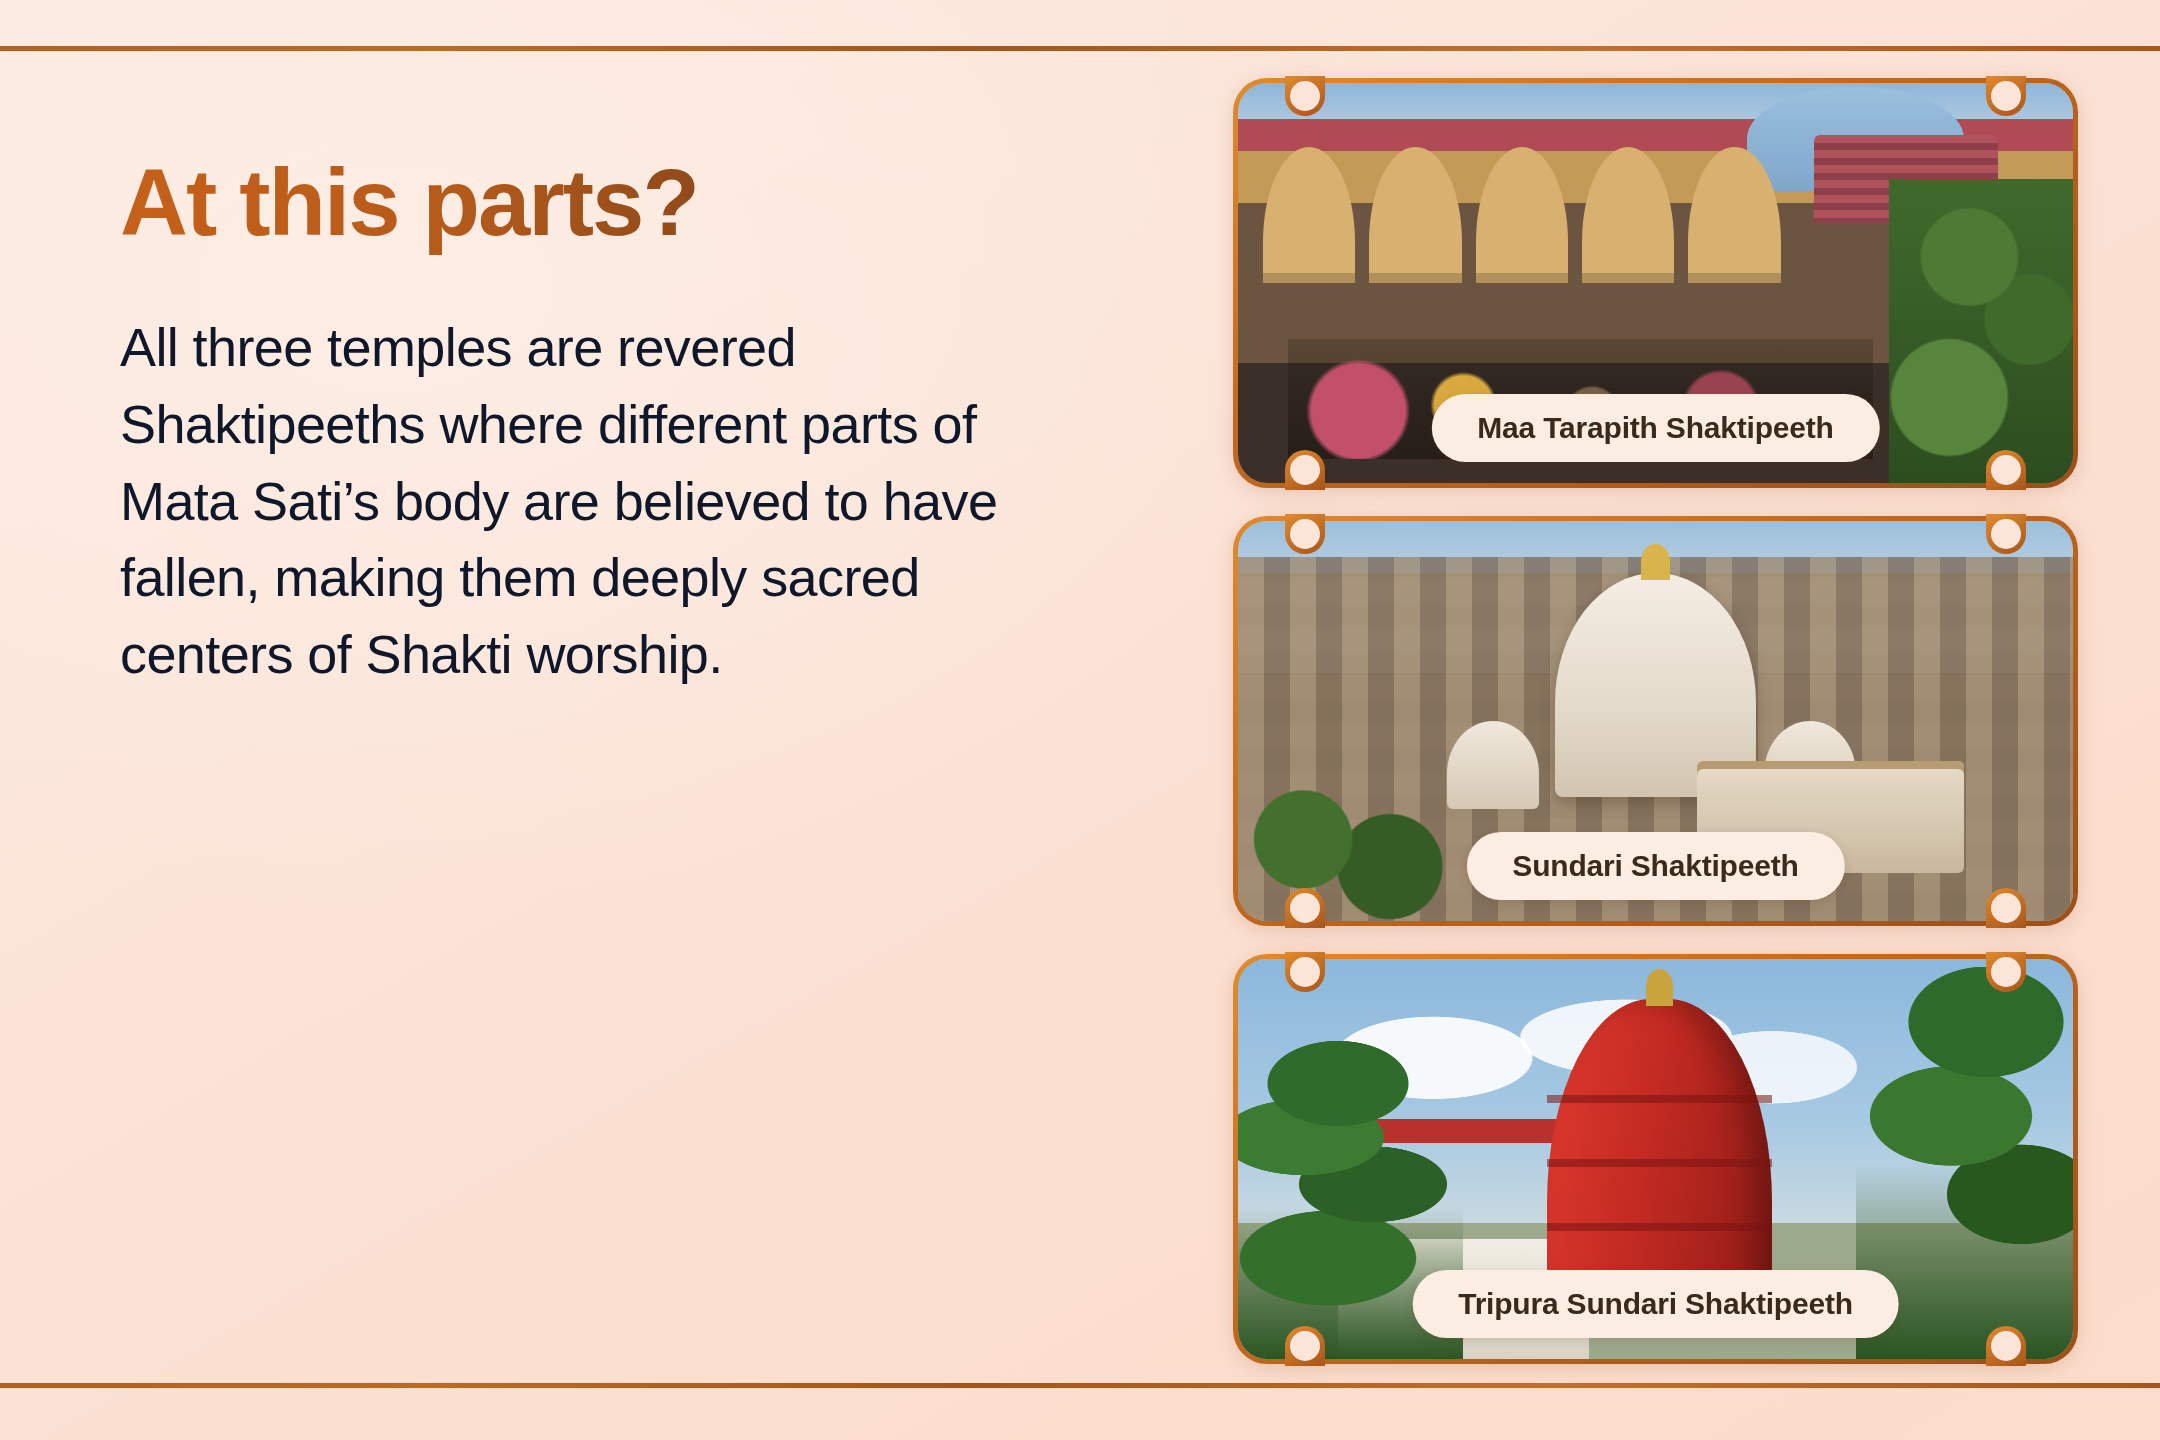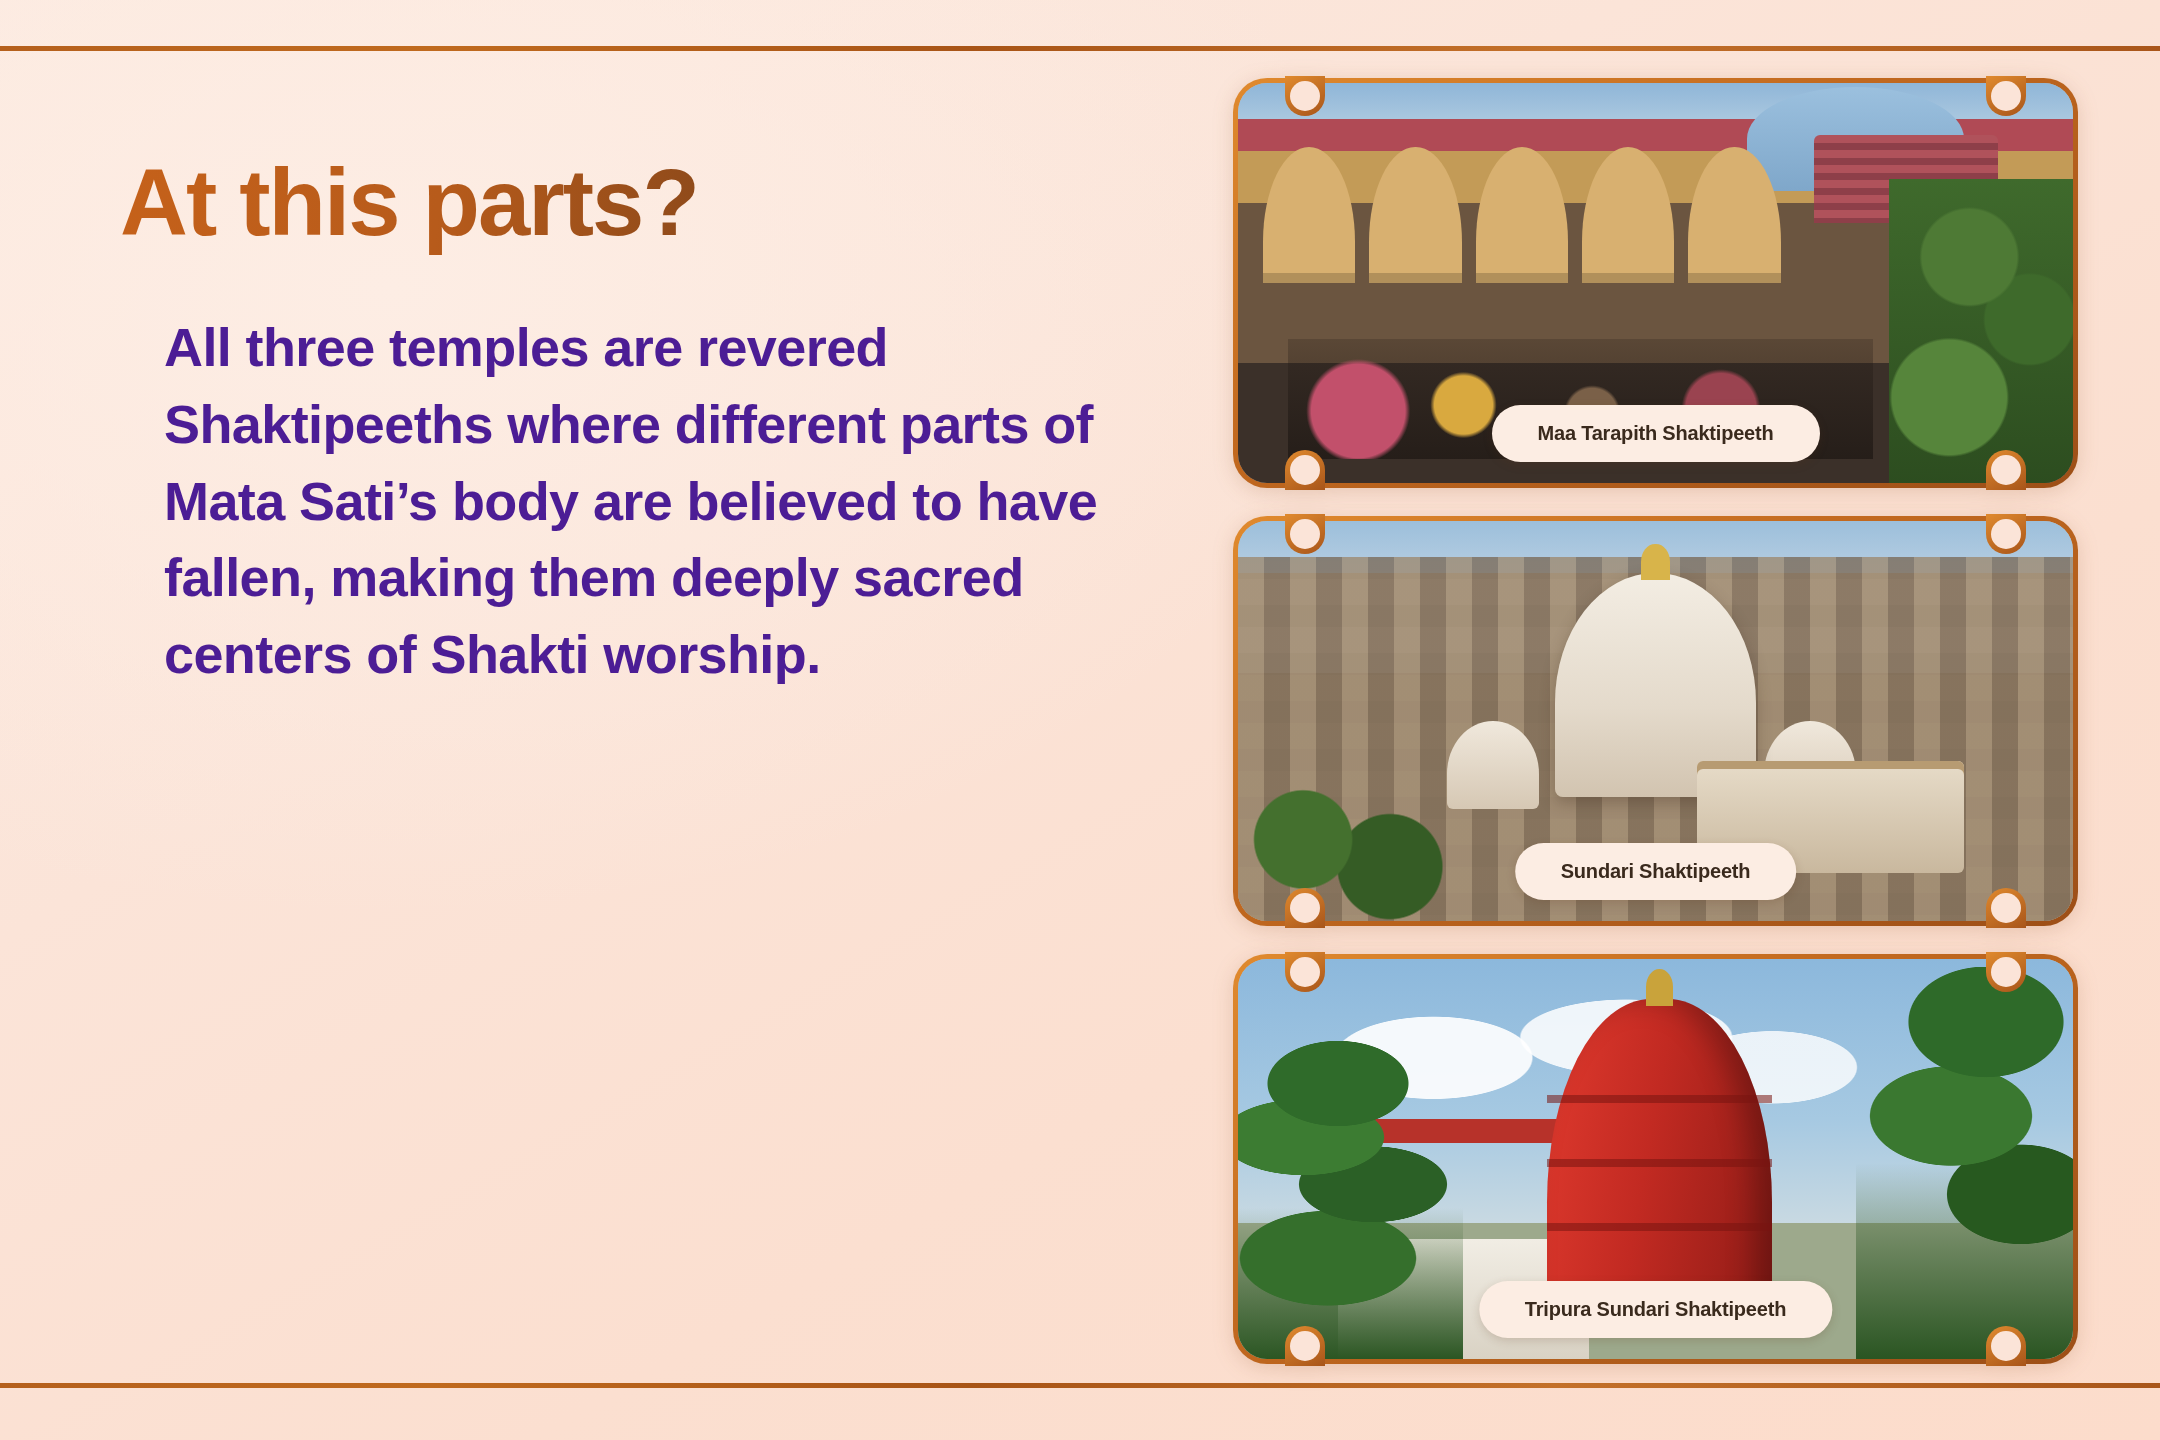"All three temples are revered" .body-copy { color: #4c1d95 -> #0f172a; font-weight: 700 -> 400; margin-left: 44px -> none }
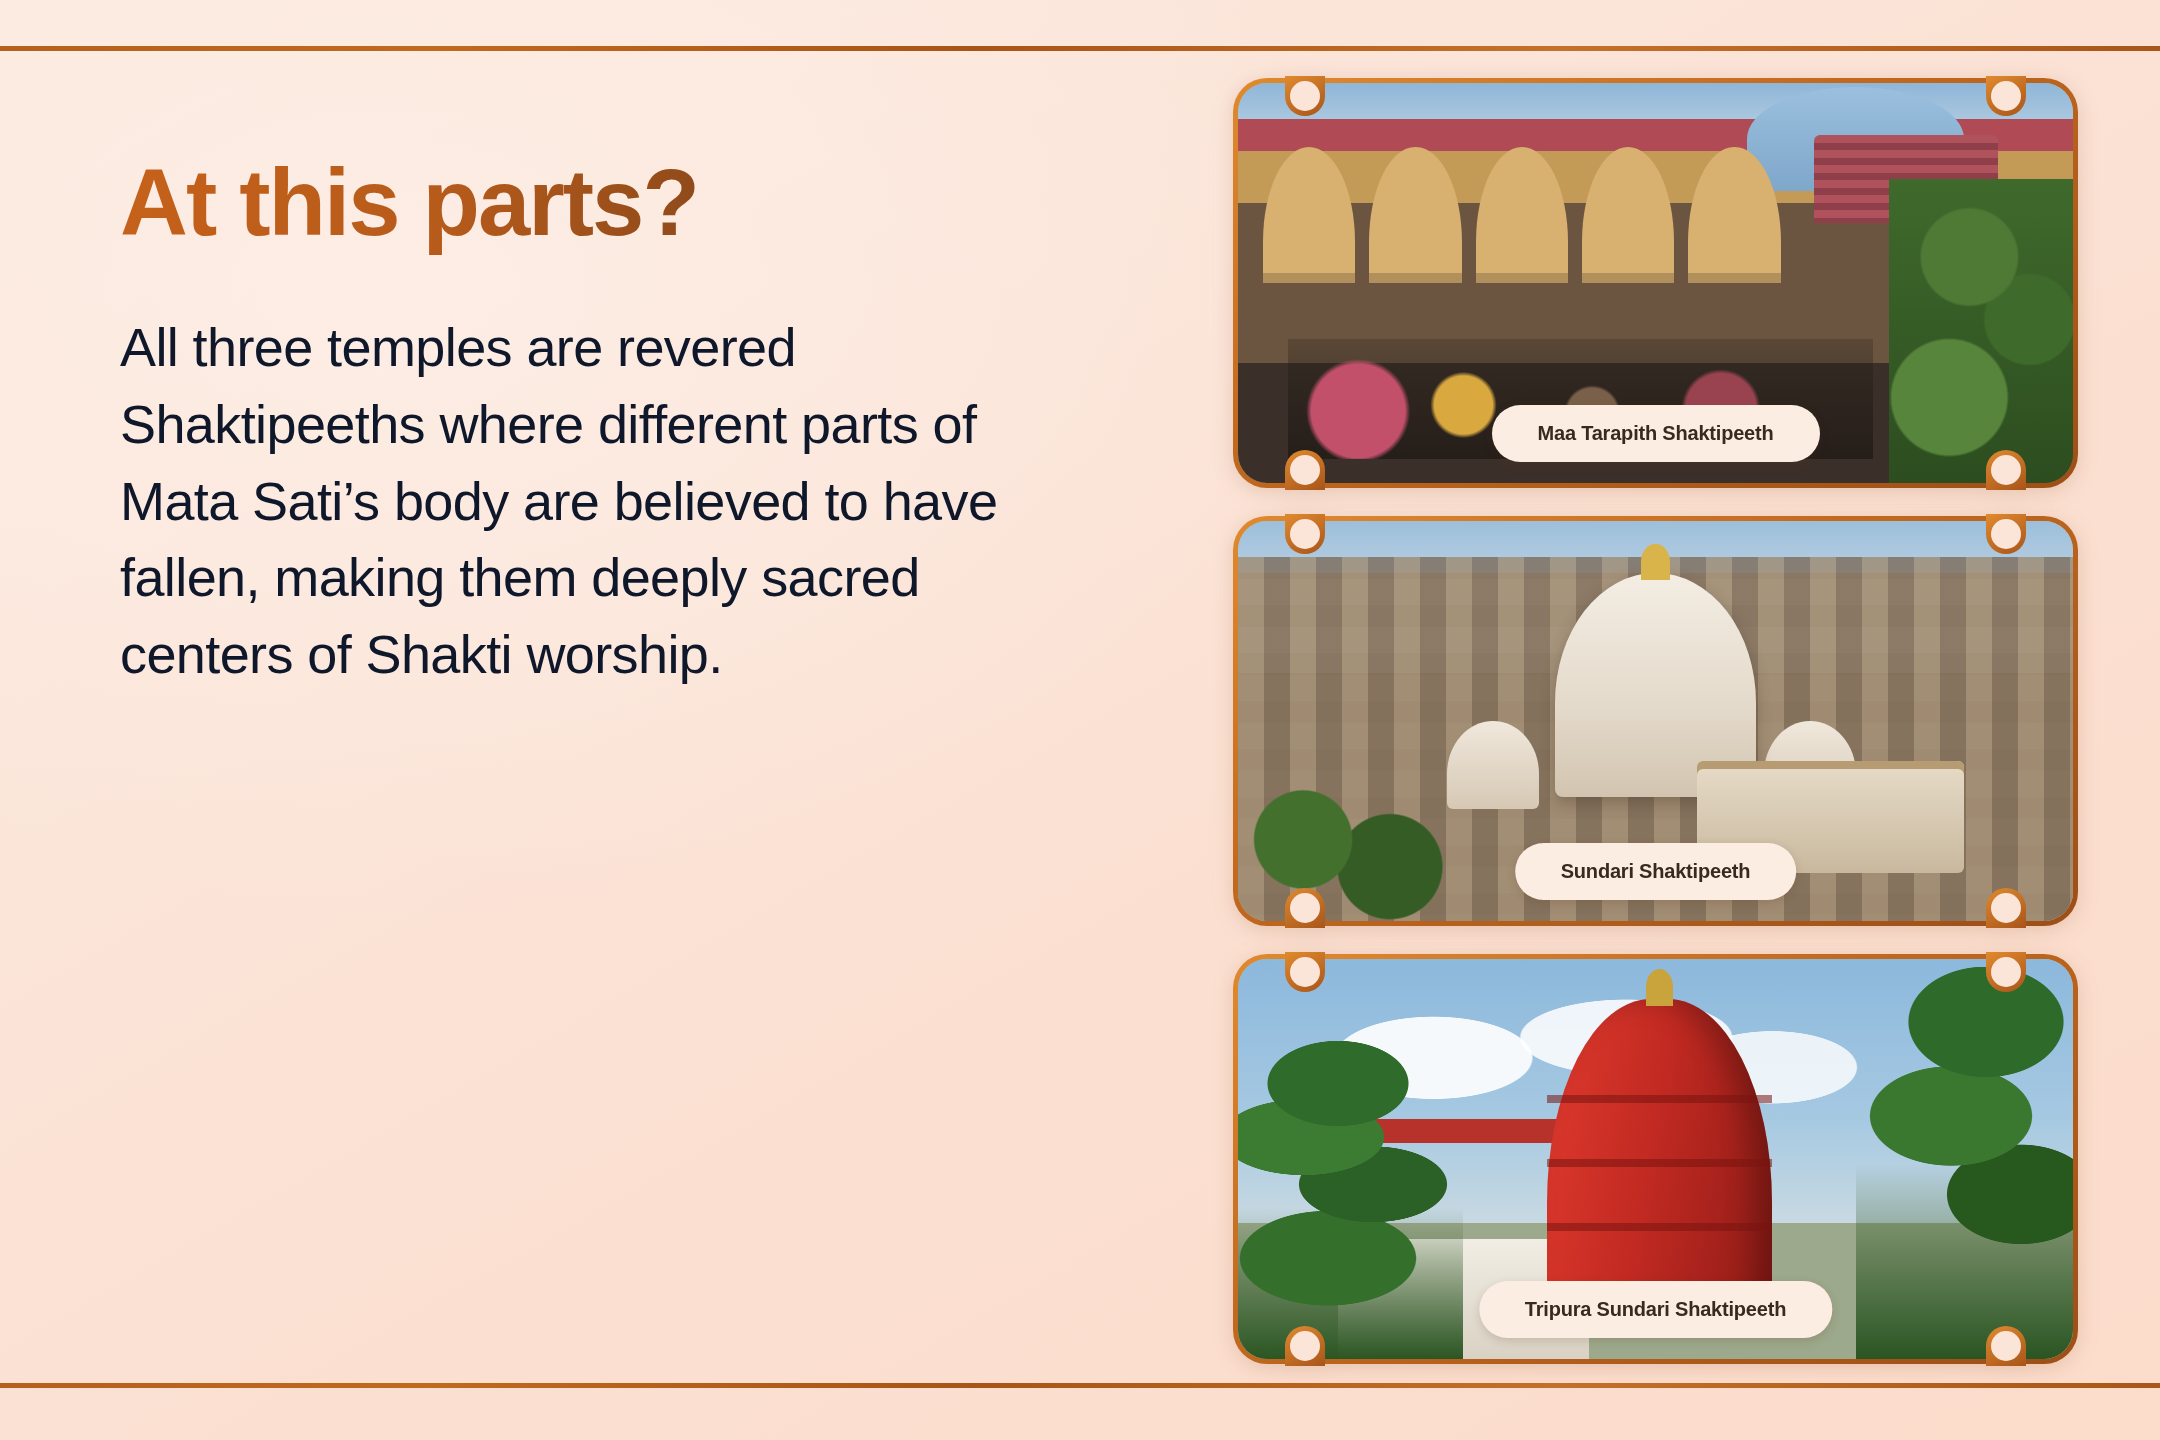"Maa Tarapith Shaktipeeth" .caption { font-size: 20px -> 30px }
